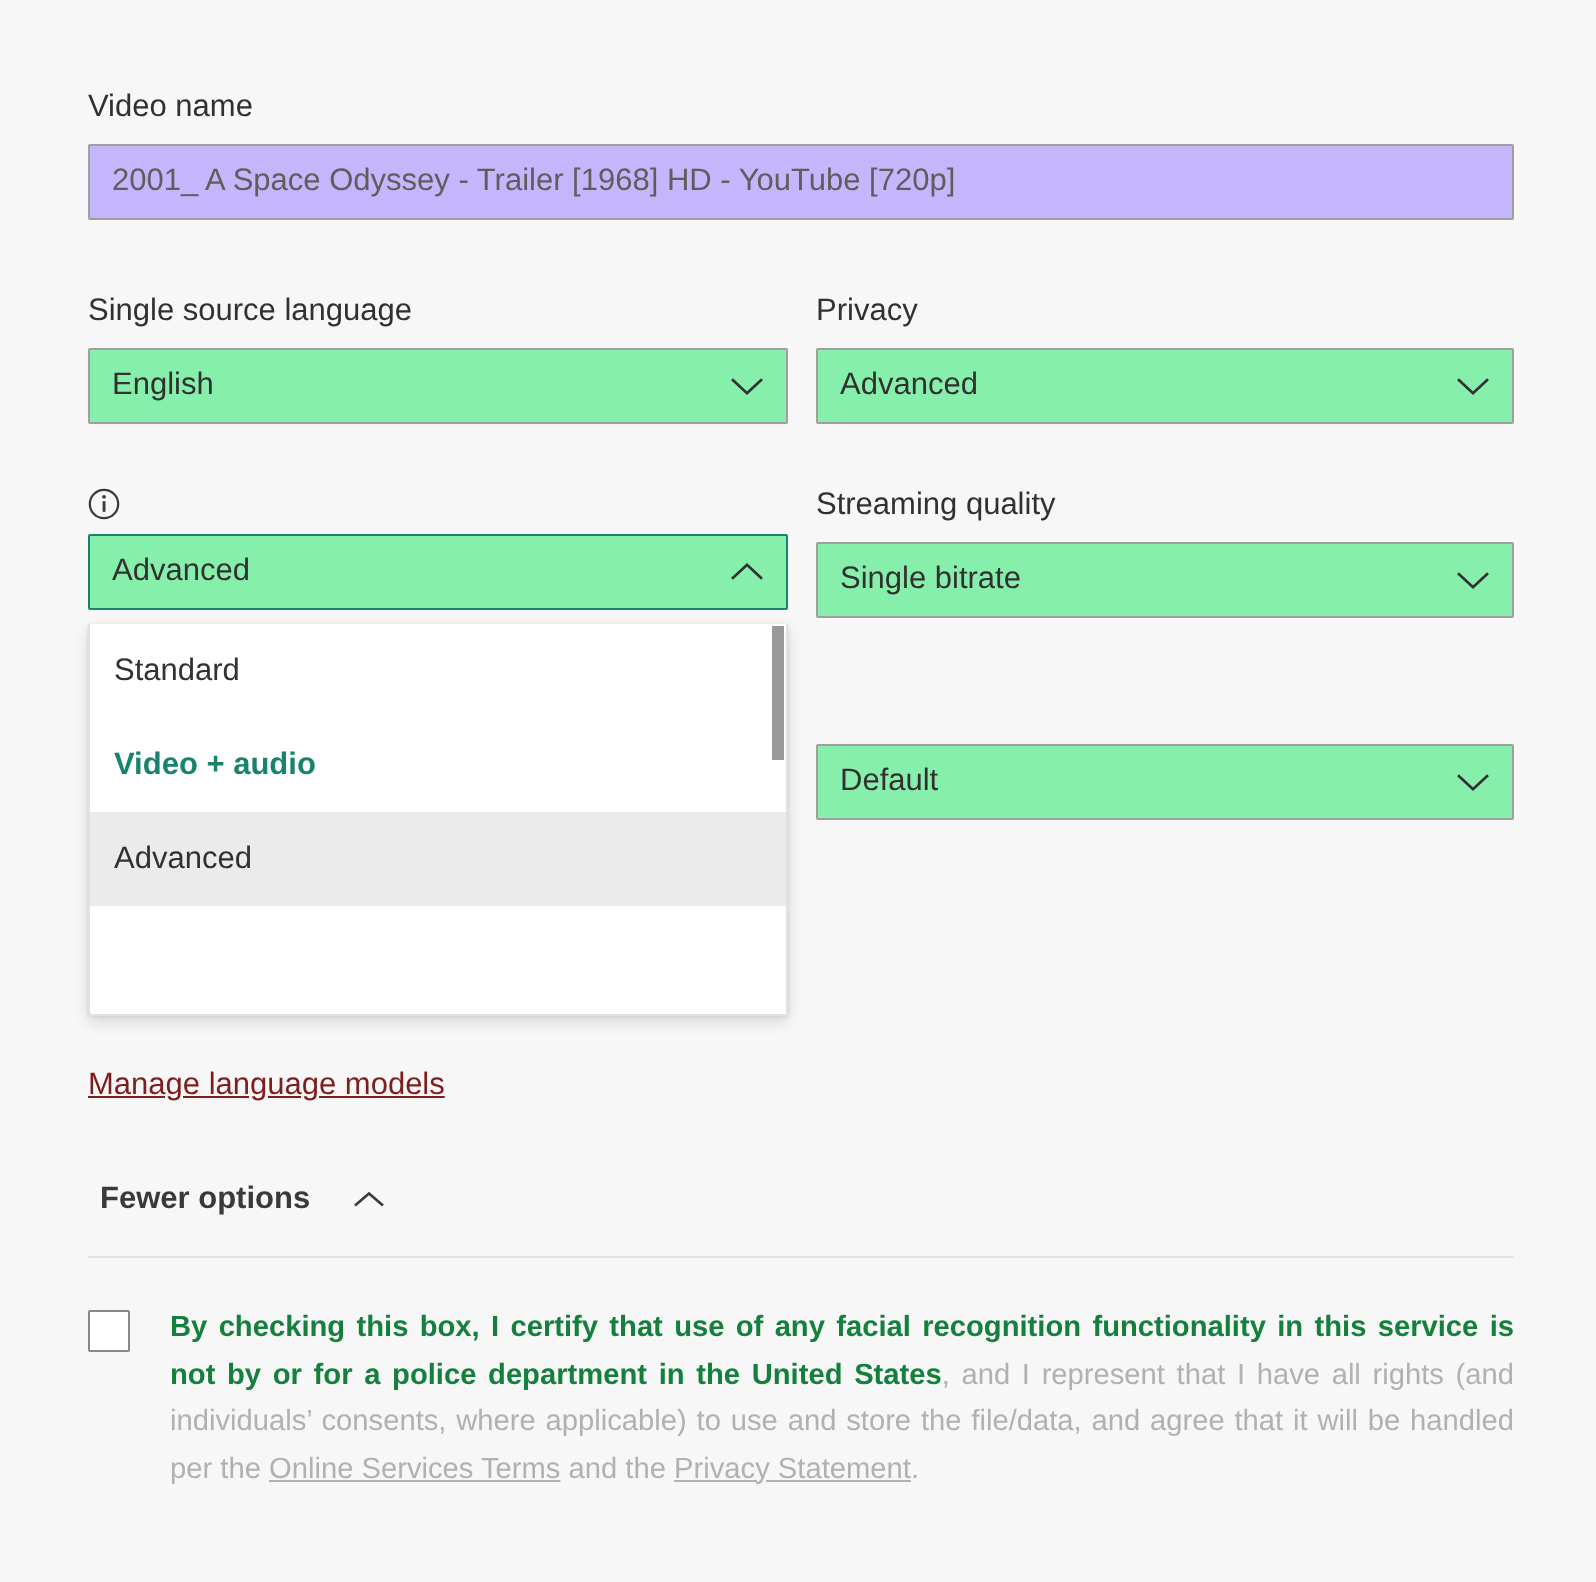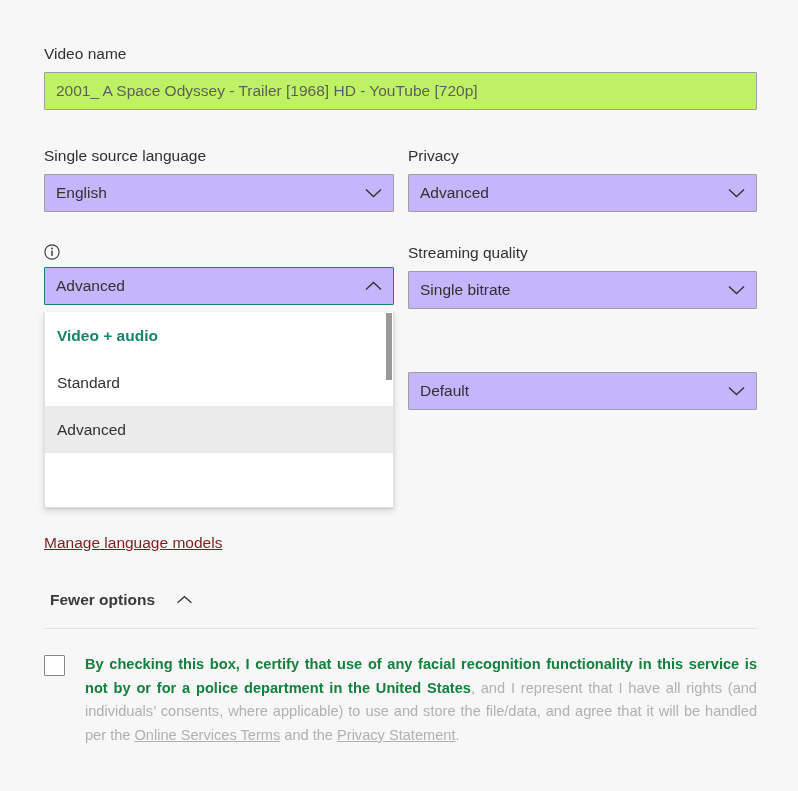"2001_ A Space Odyssey -" .text-input { background: #bef264 -> #c4b5fd }
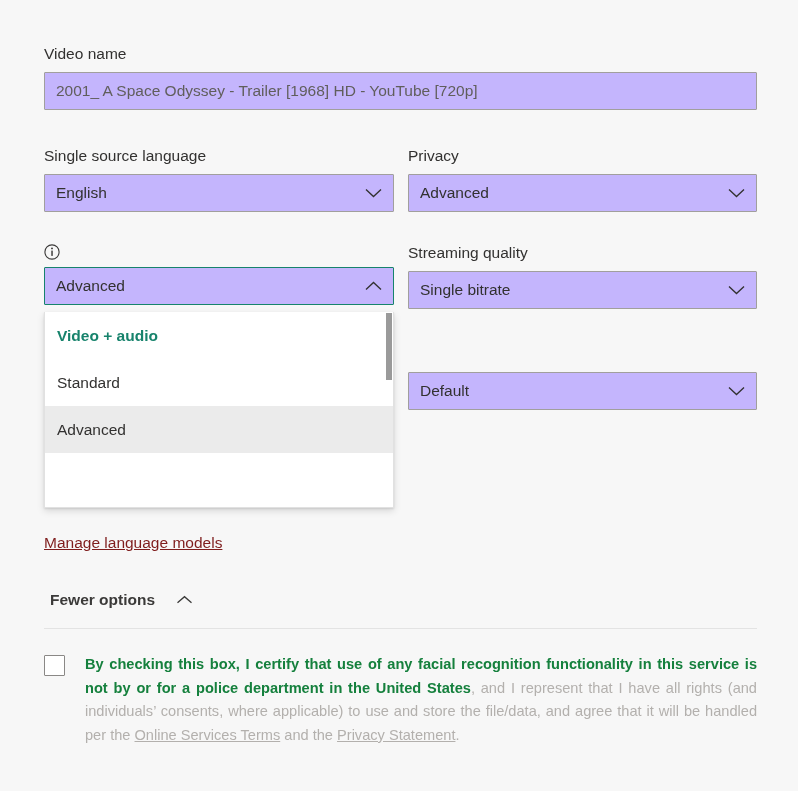"English" .combo { background: #c4b5fd -> #86efac }
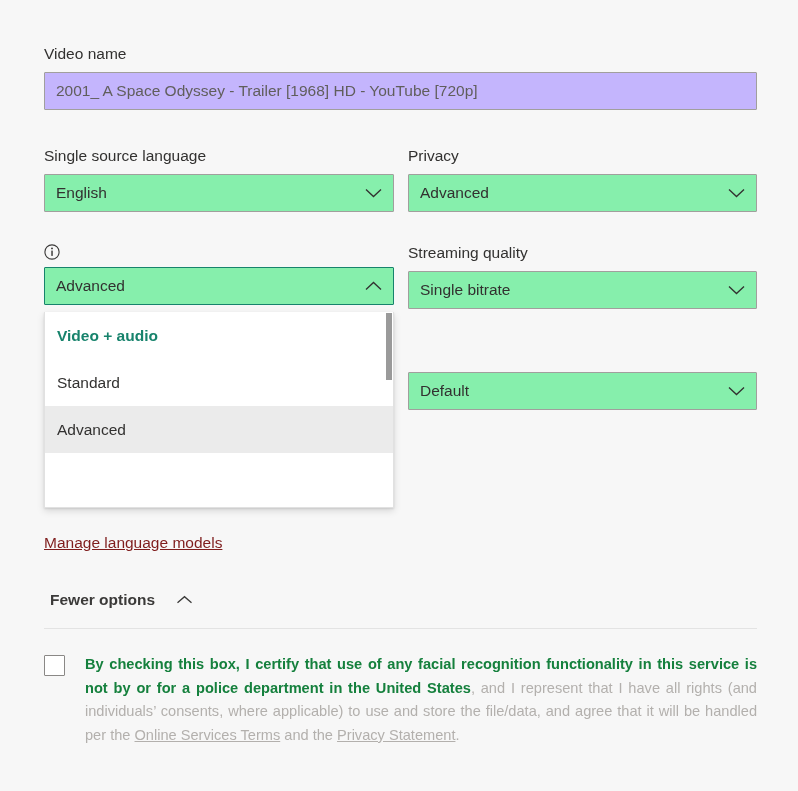"Video + audio" div.dd-item { order: before "Standard" -> after "Standard" }
